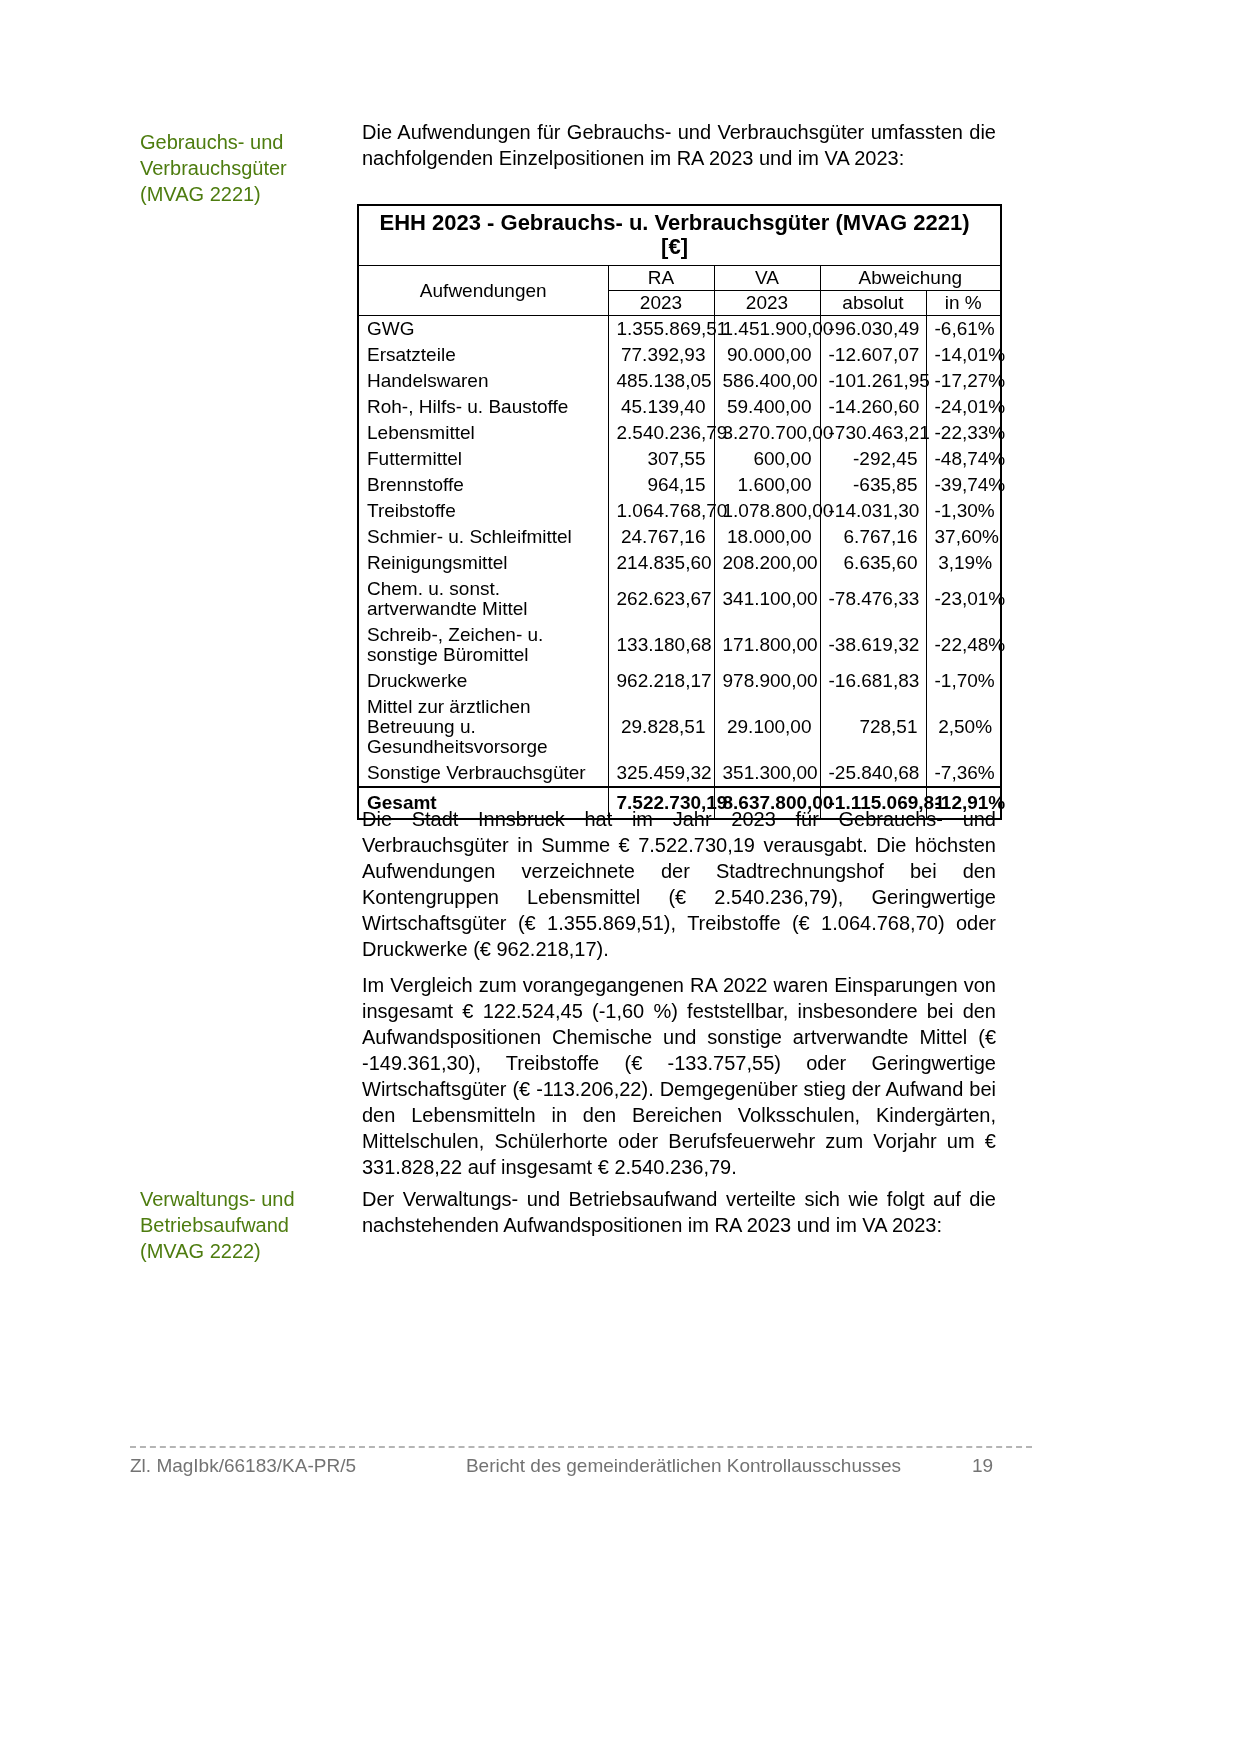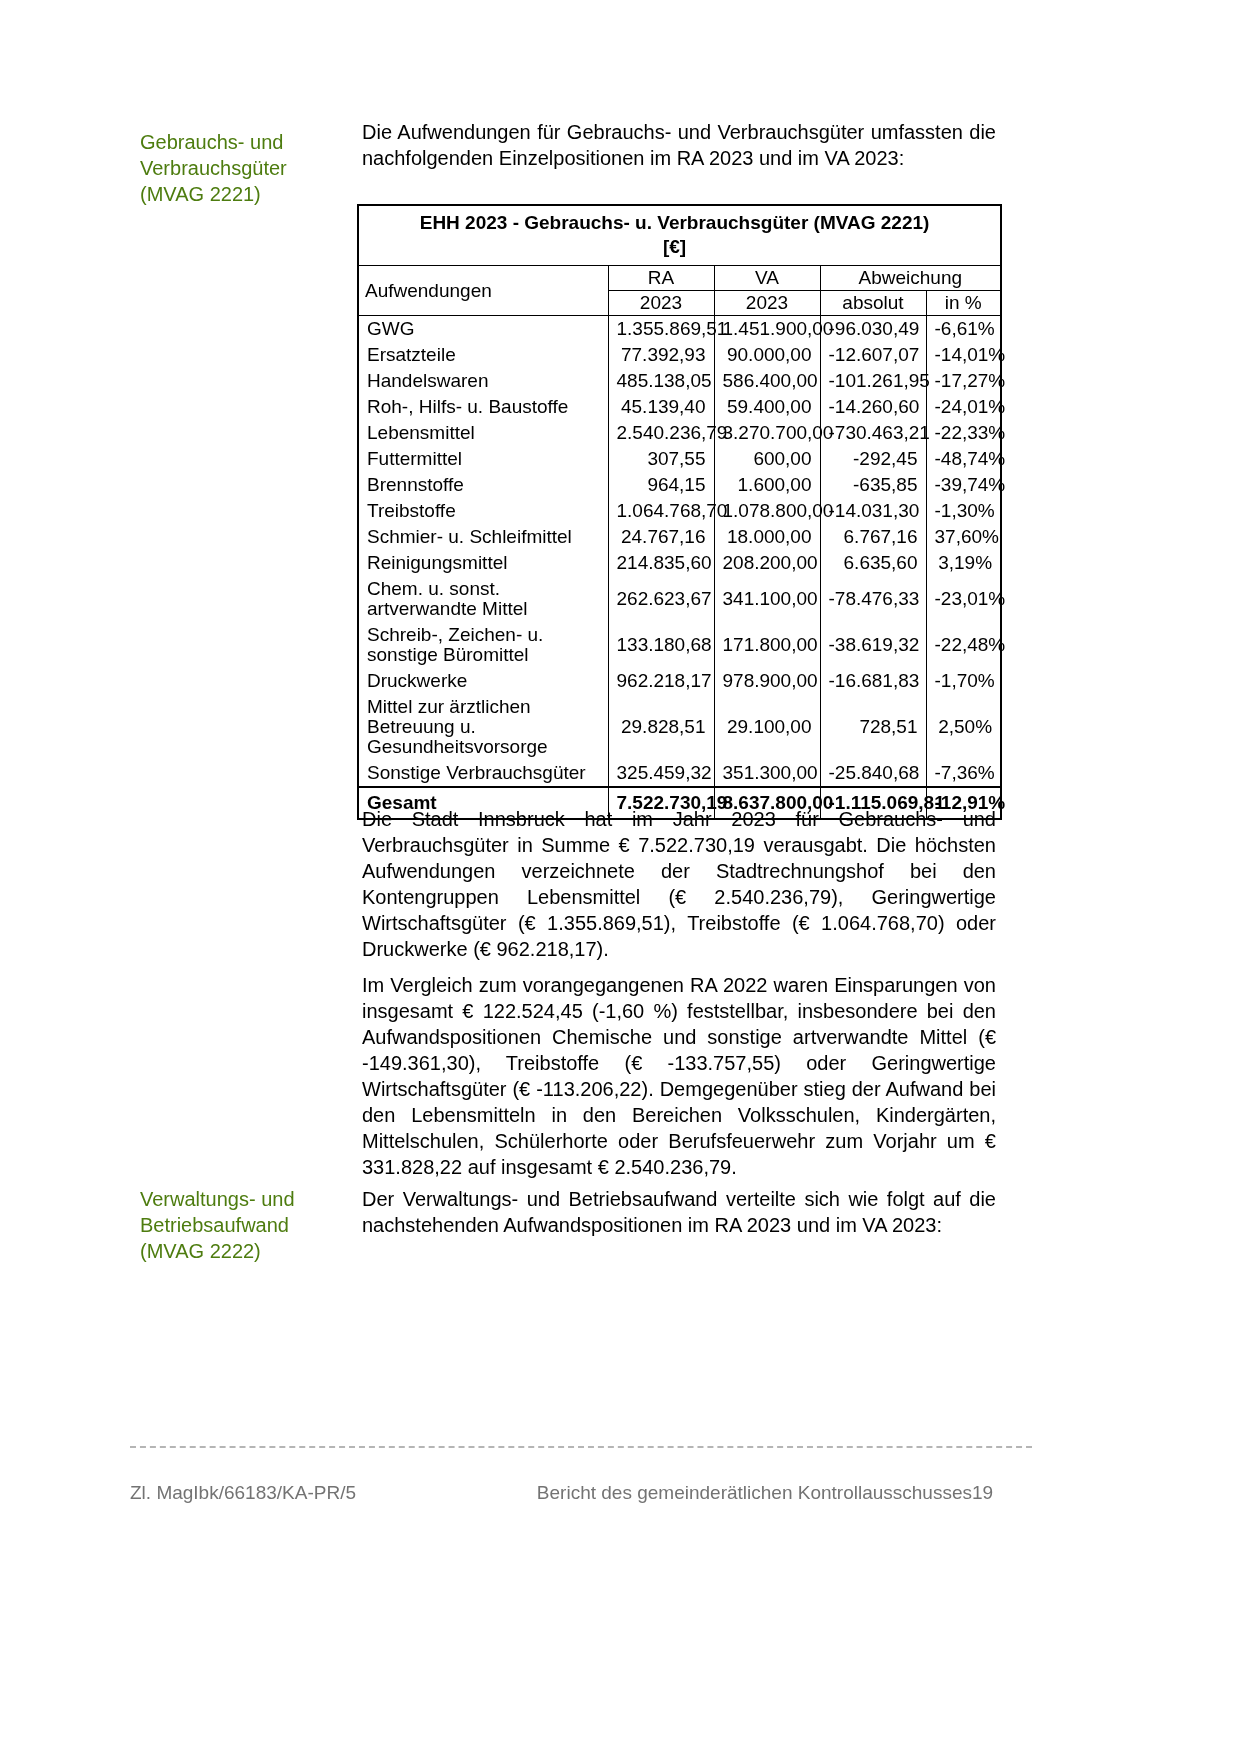"EHH 2023 - Gebrauchs- u." table.expense th.t-title { font-size: 19px -> 22px }
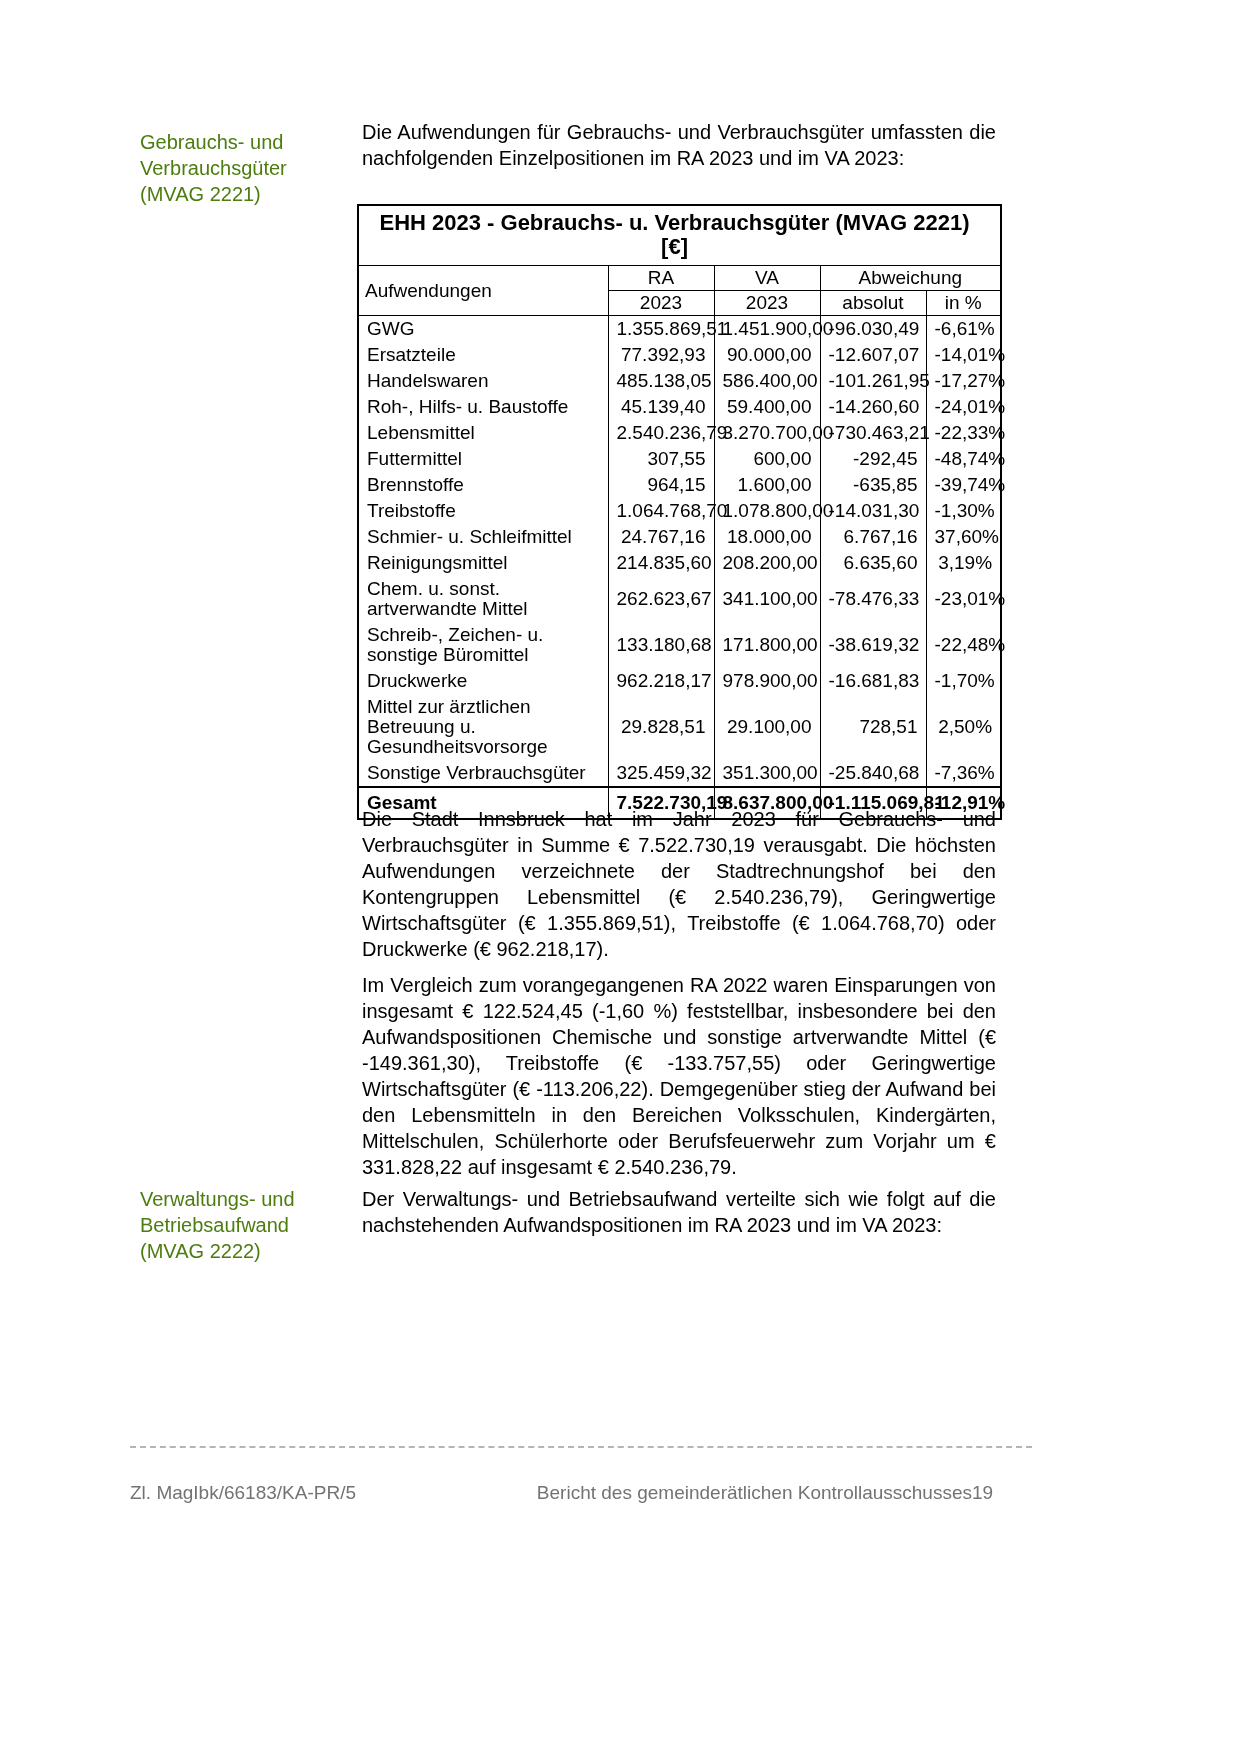"Aufwendungen" table.expense th.h-col1 { text-align: left -> center }
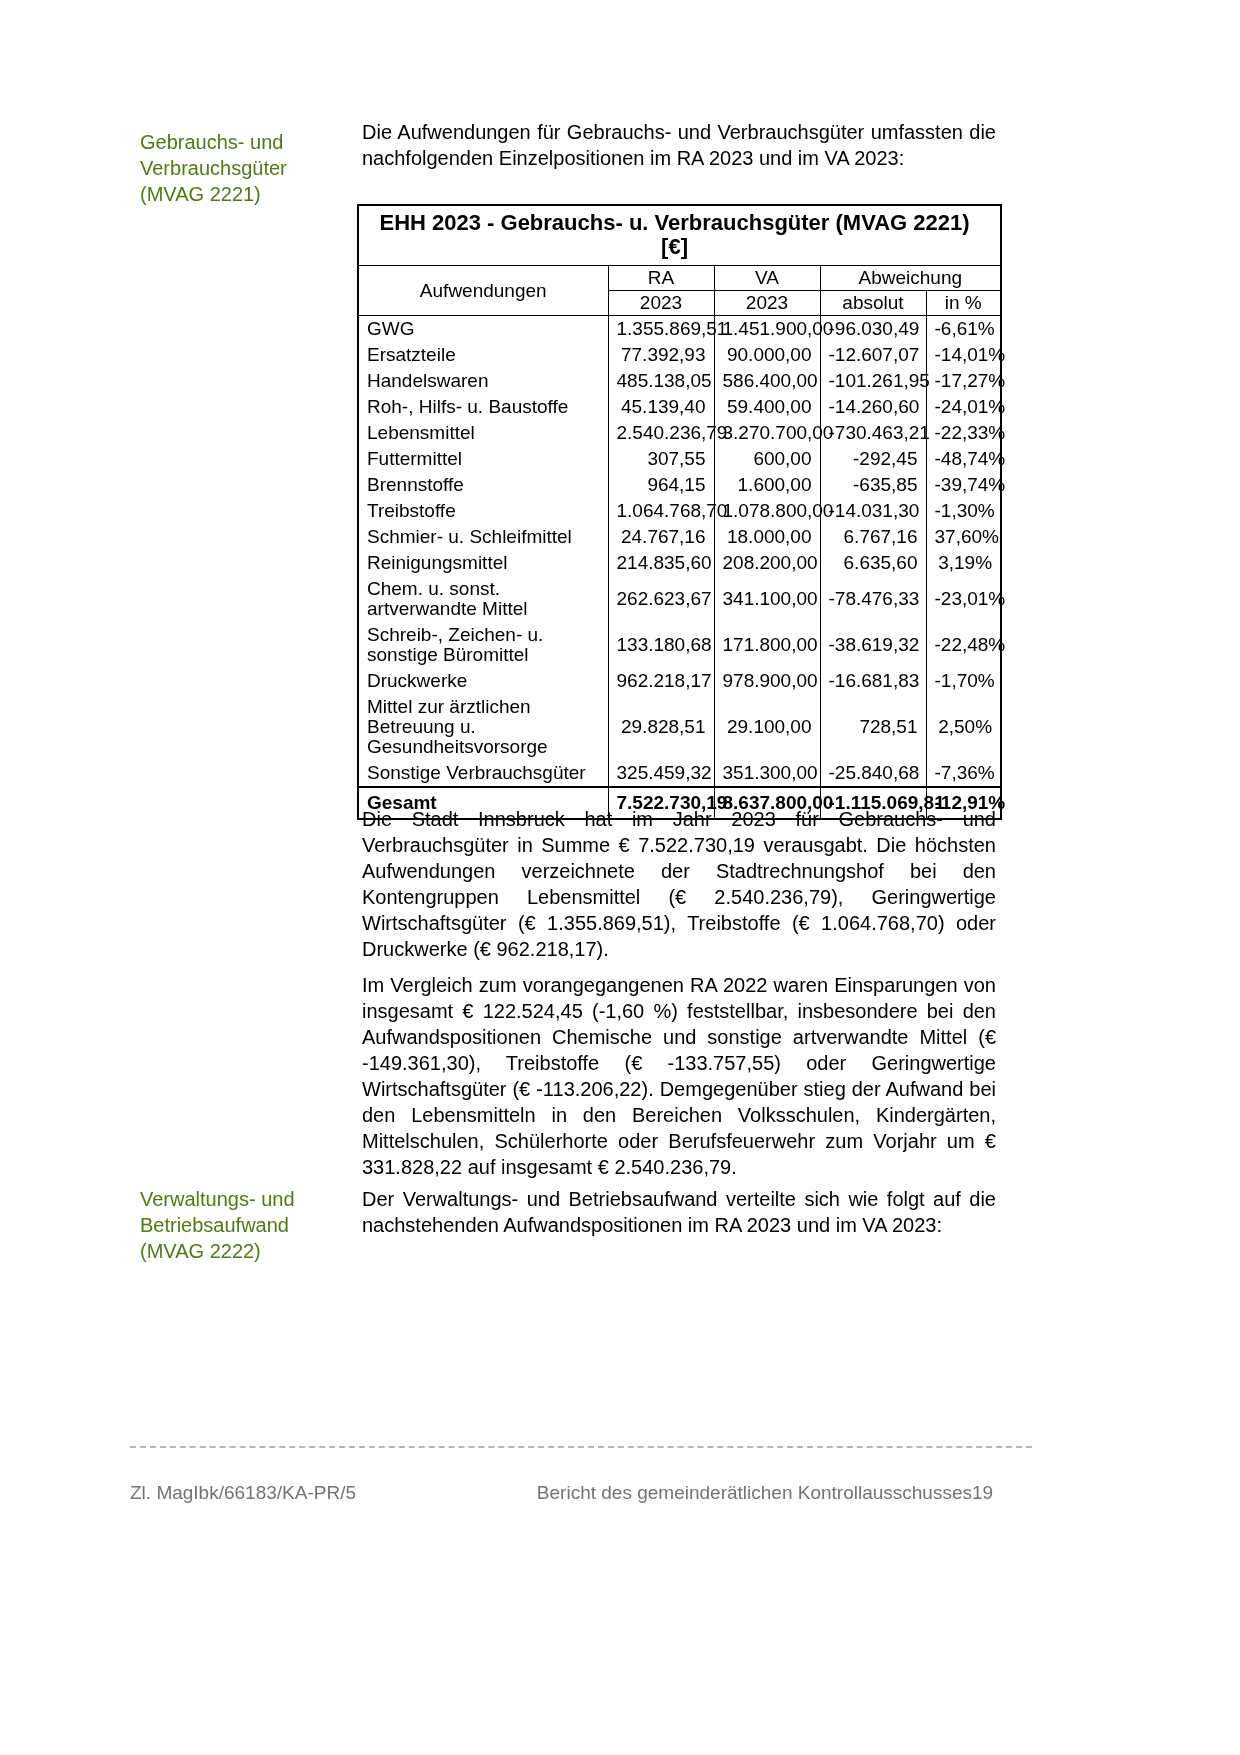"Bericht des gemeinderätlichen" .footer .f-title { margin-top: 27px -> none; text-align: right -> center }
